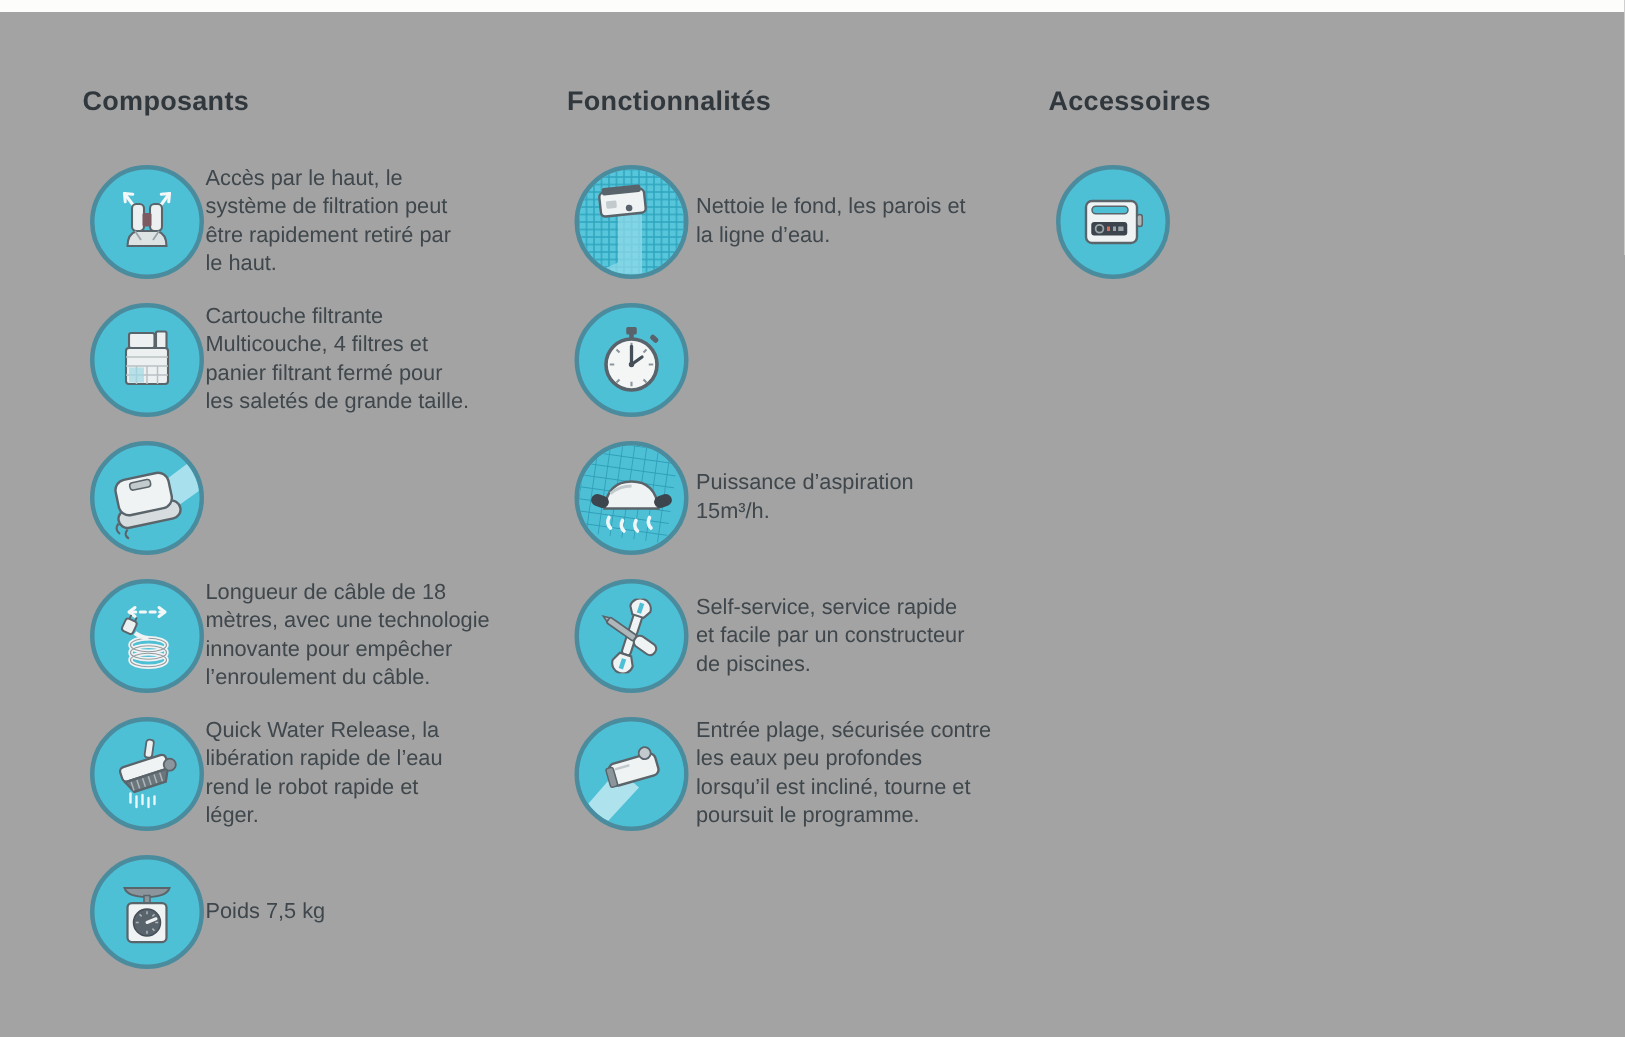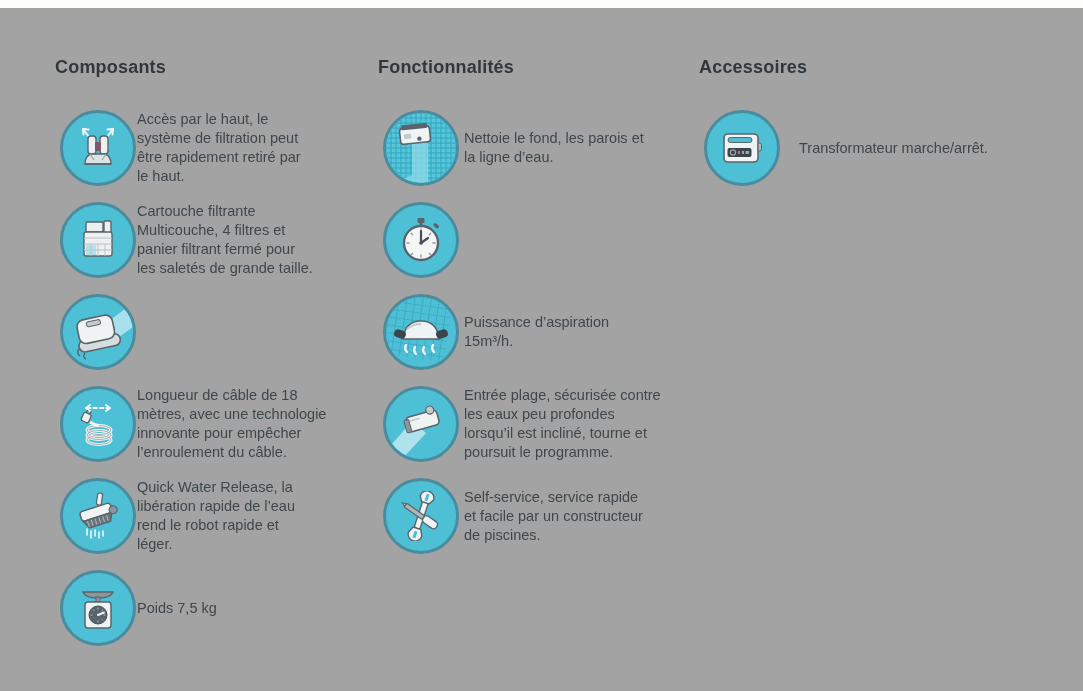"Transformateur marche/arrêt." p.txt { html: <p>Transformateur marche/arrêt.</p> -> none }
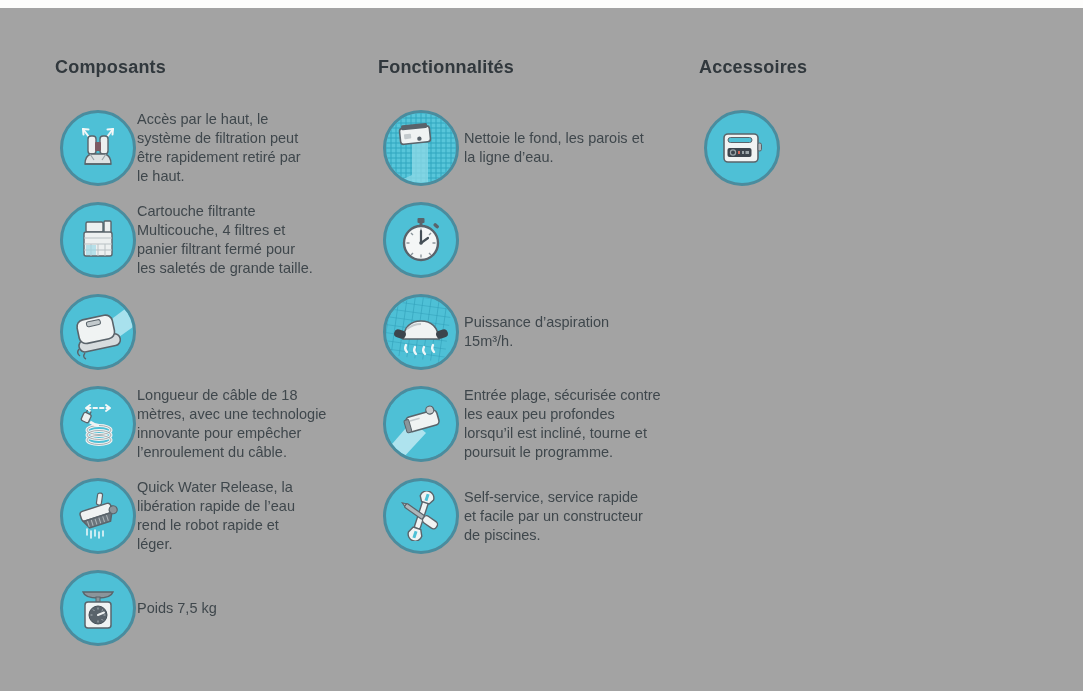"Entrée plage, sécurisée contre" div.row { order: before "Self-service, service rapide" -> after "Self-service, service rapide" }
